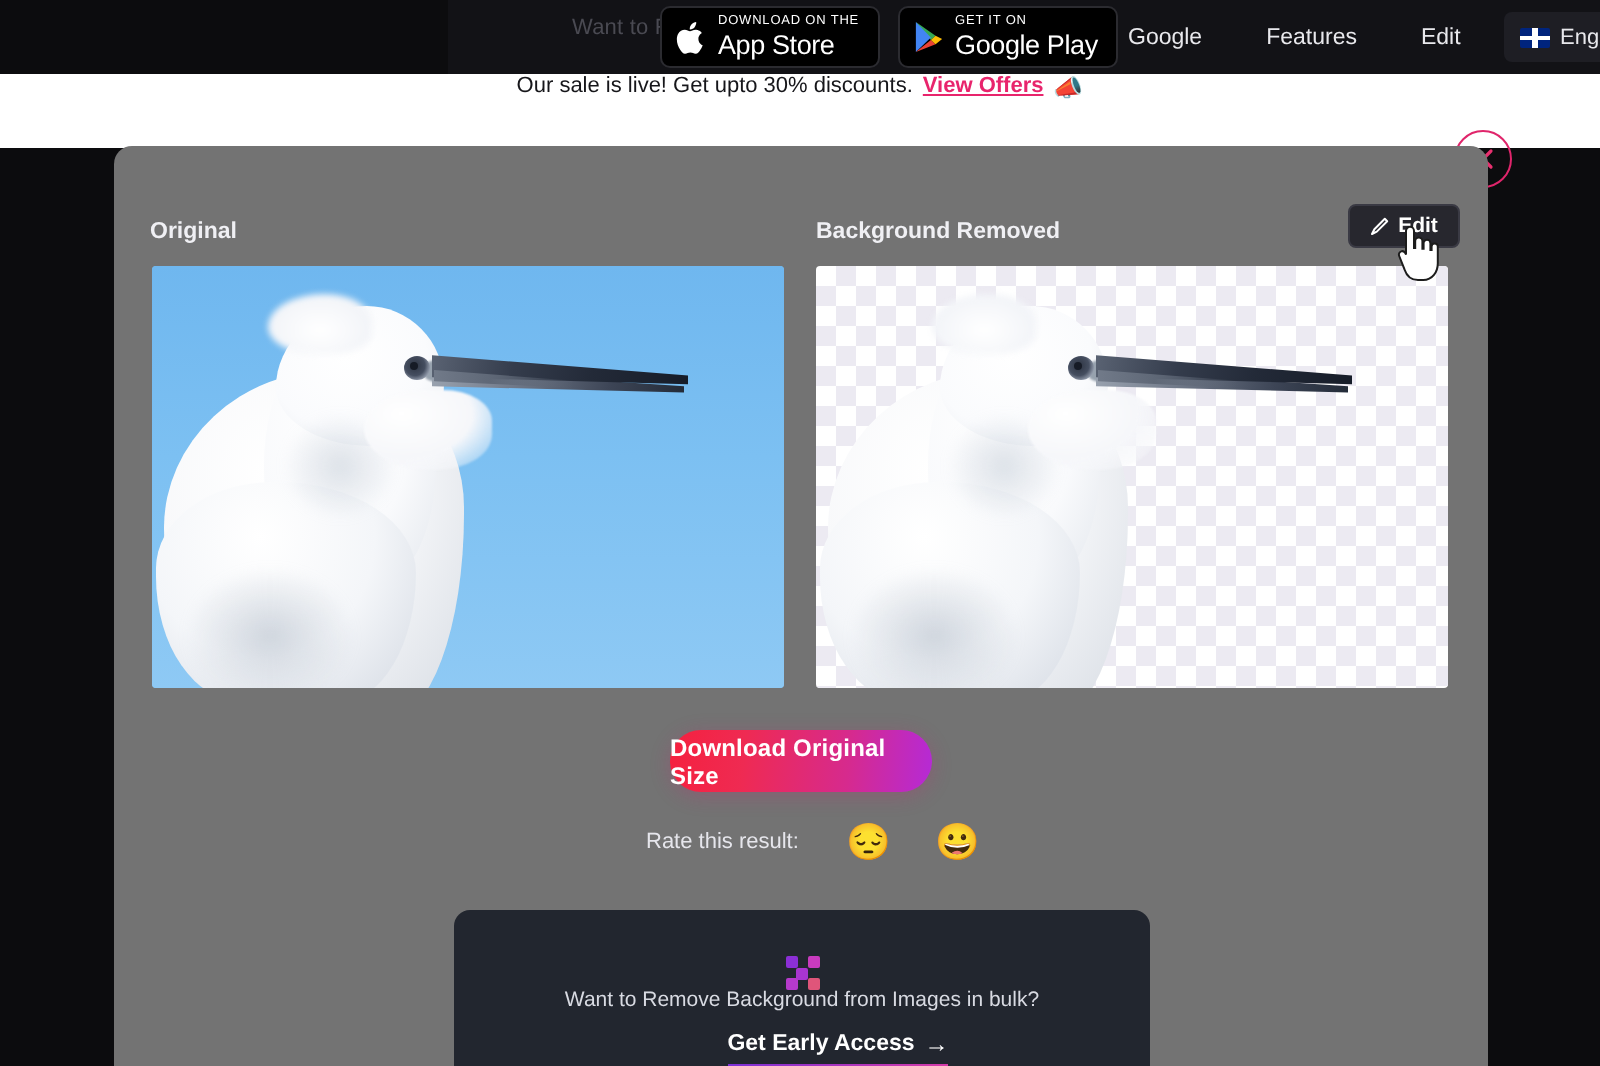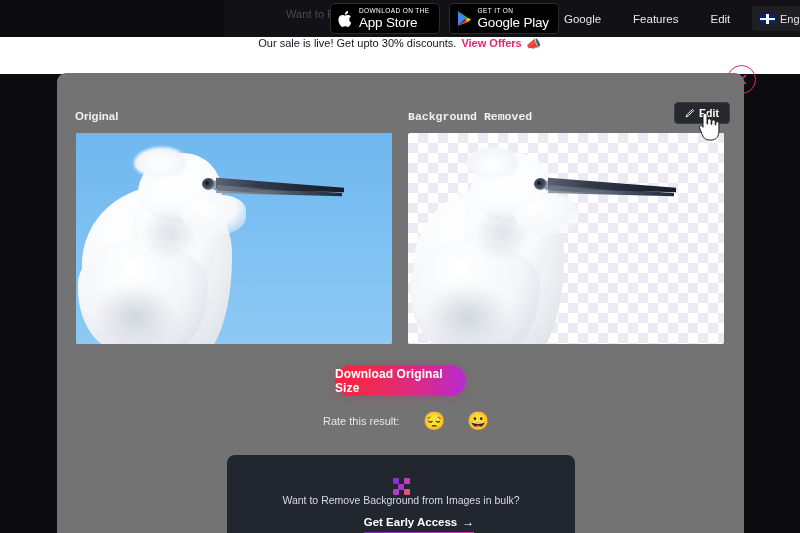"View Offers" .sale-link { text-decoration: none -> underline }
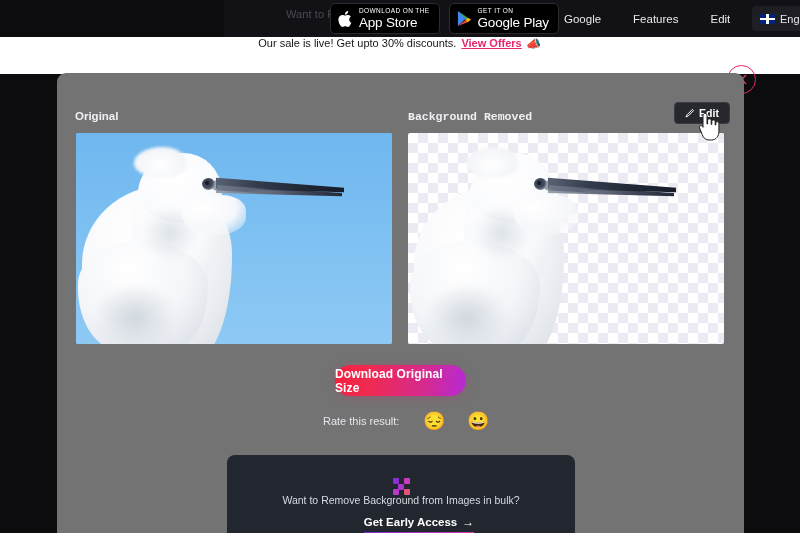"Background Removed" .lbl-removed { font-family: Liberation Mono, monospace -> none }
